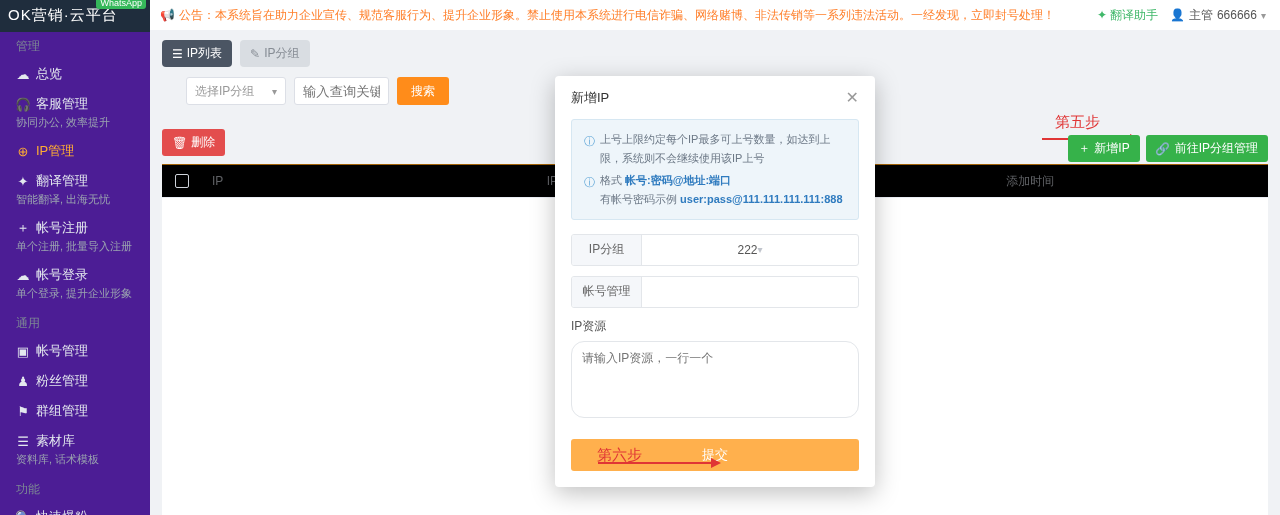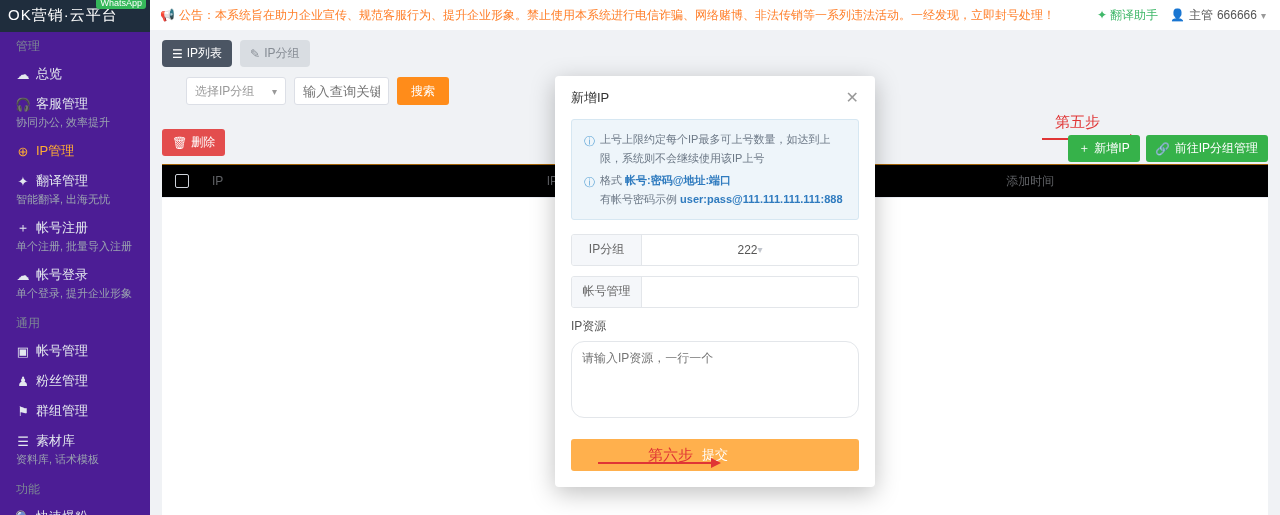"第六步" .step-label-6 { left: 498px -> 447px }
